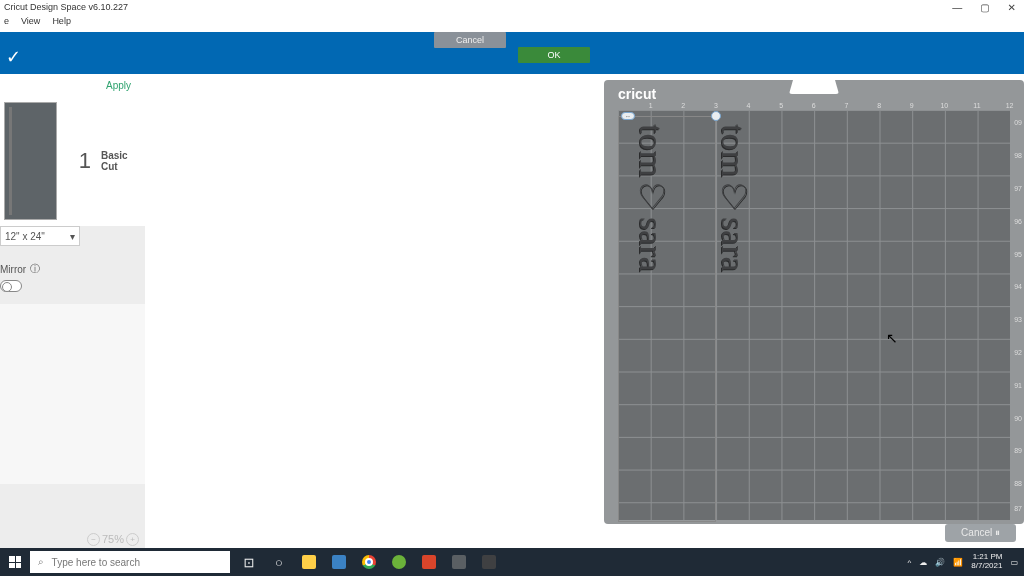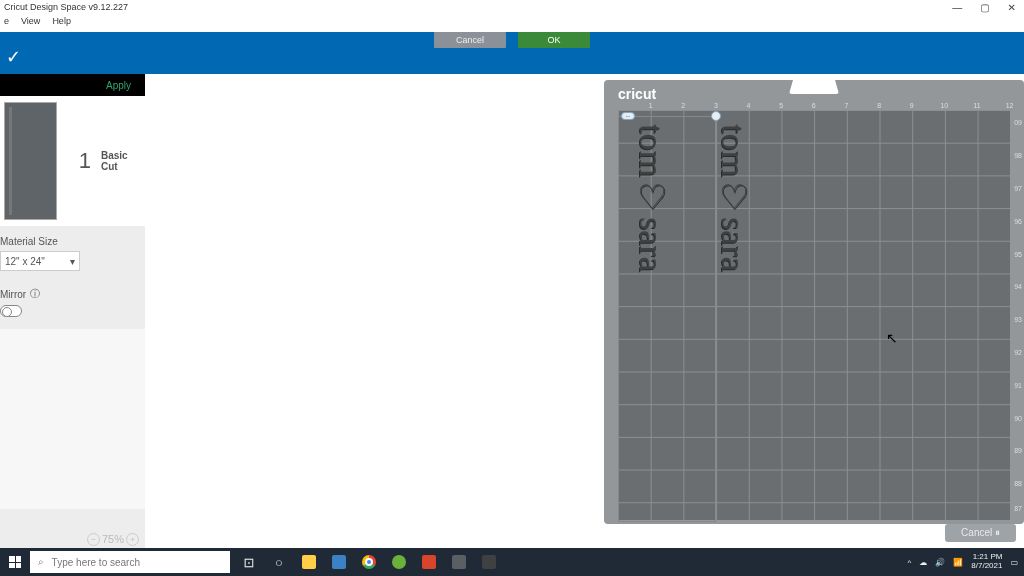"Cricut Design Space v9.12.227" span { text: v9.12.227 -> v6.10.227 }
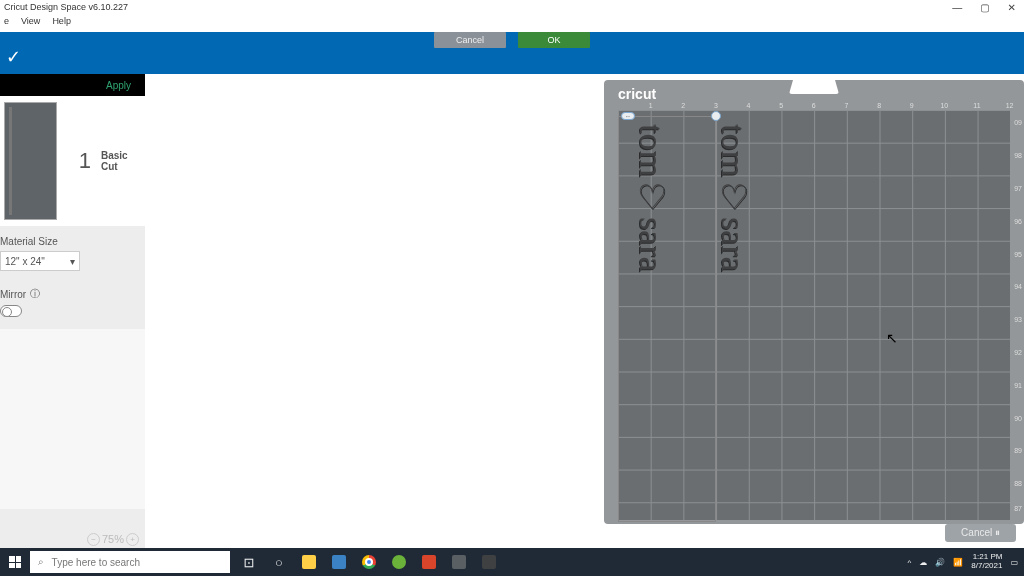"OK" .banner .ok { margin-top: none -> 15px }
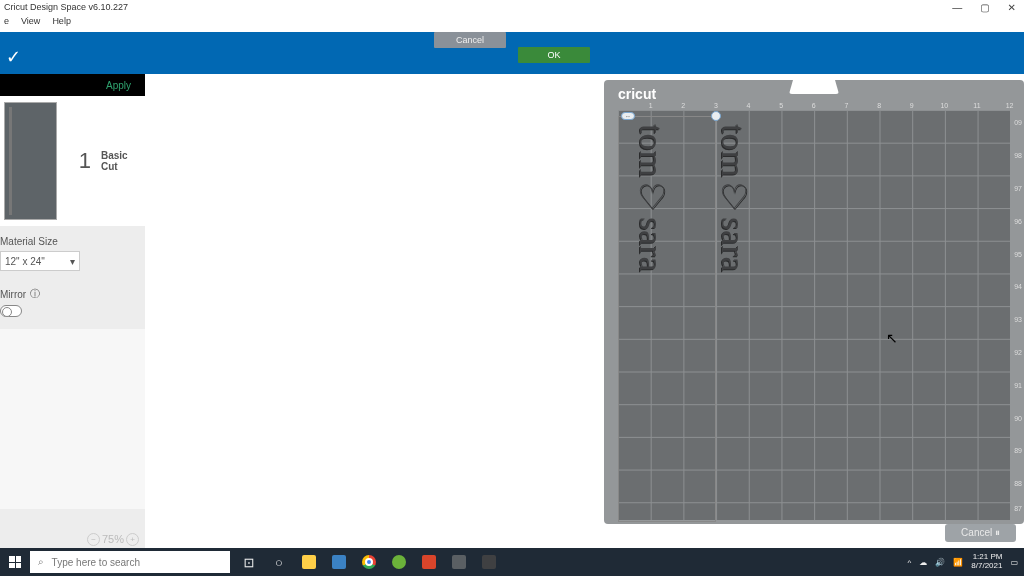"Apply" .leftpanel .applyrow { background: #000000 -> #ffffff }
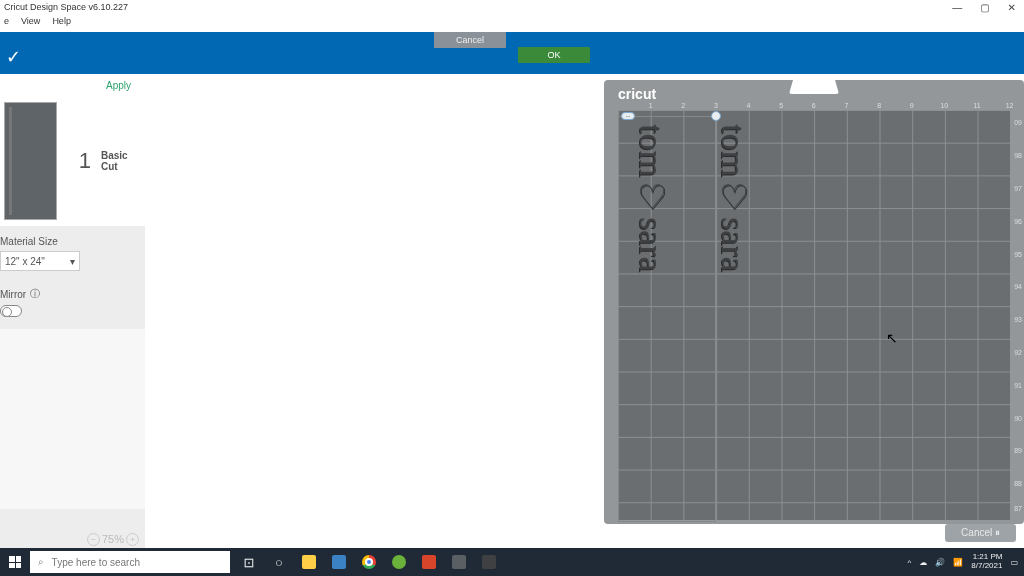"Material Size" div.matlabel { html: <div>Material Size</div> -> none }
